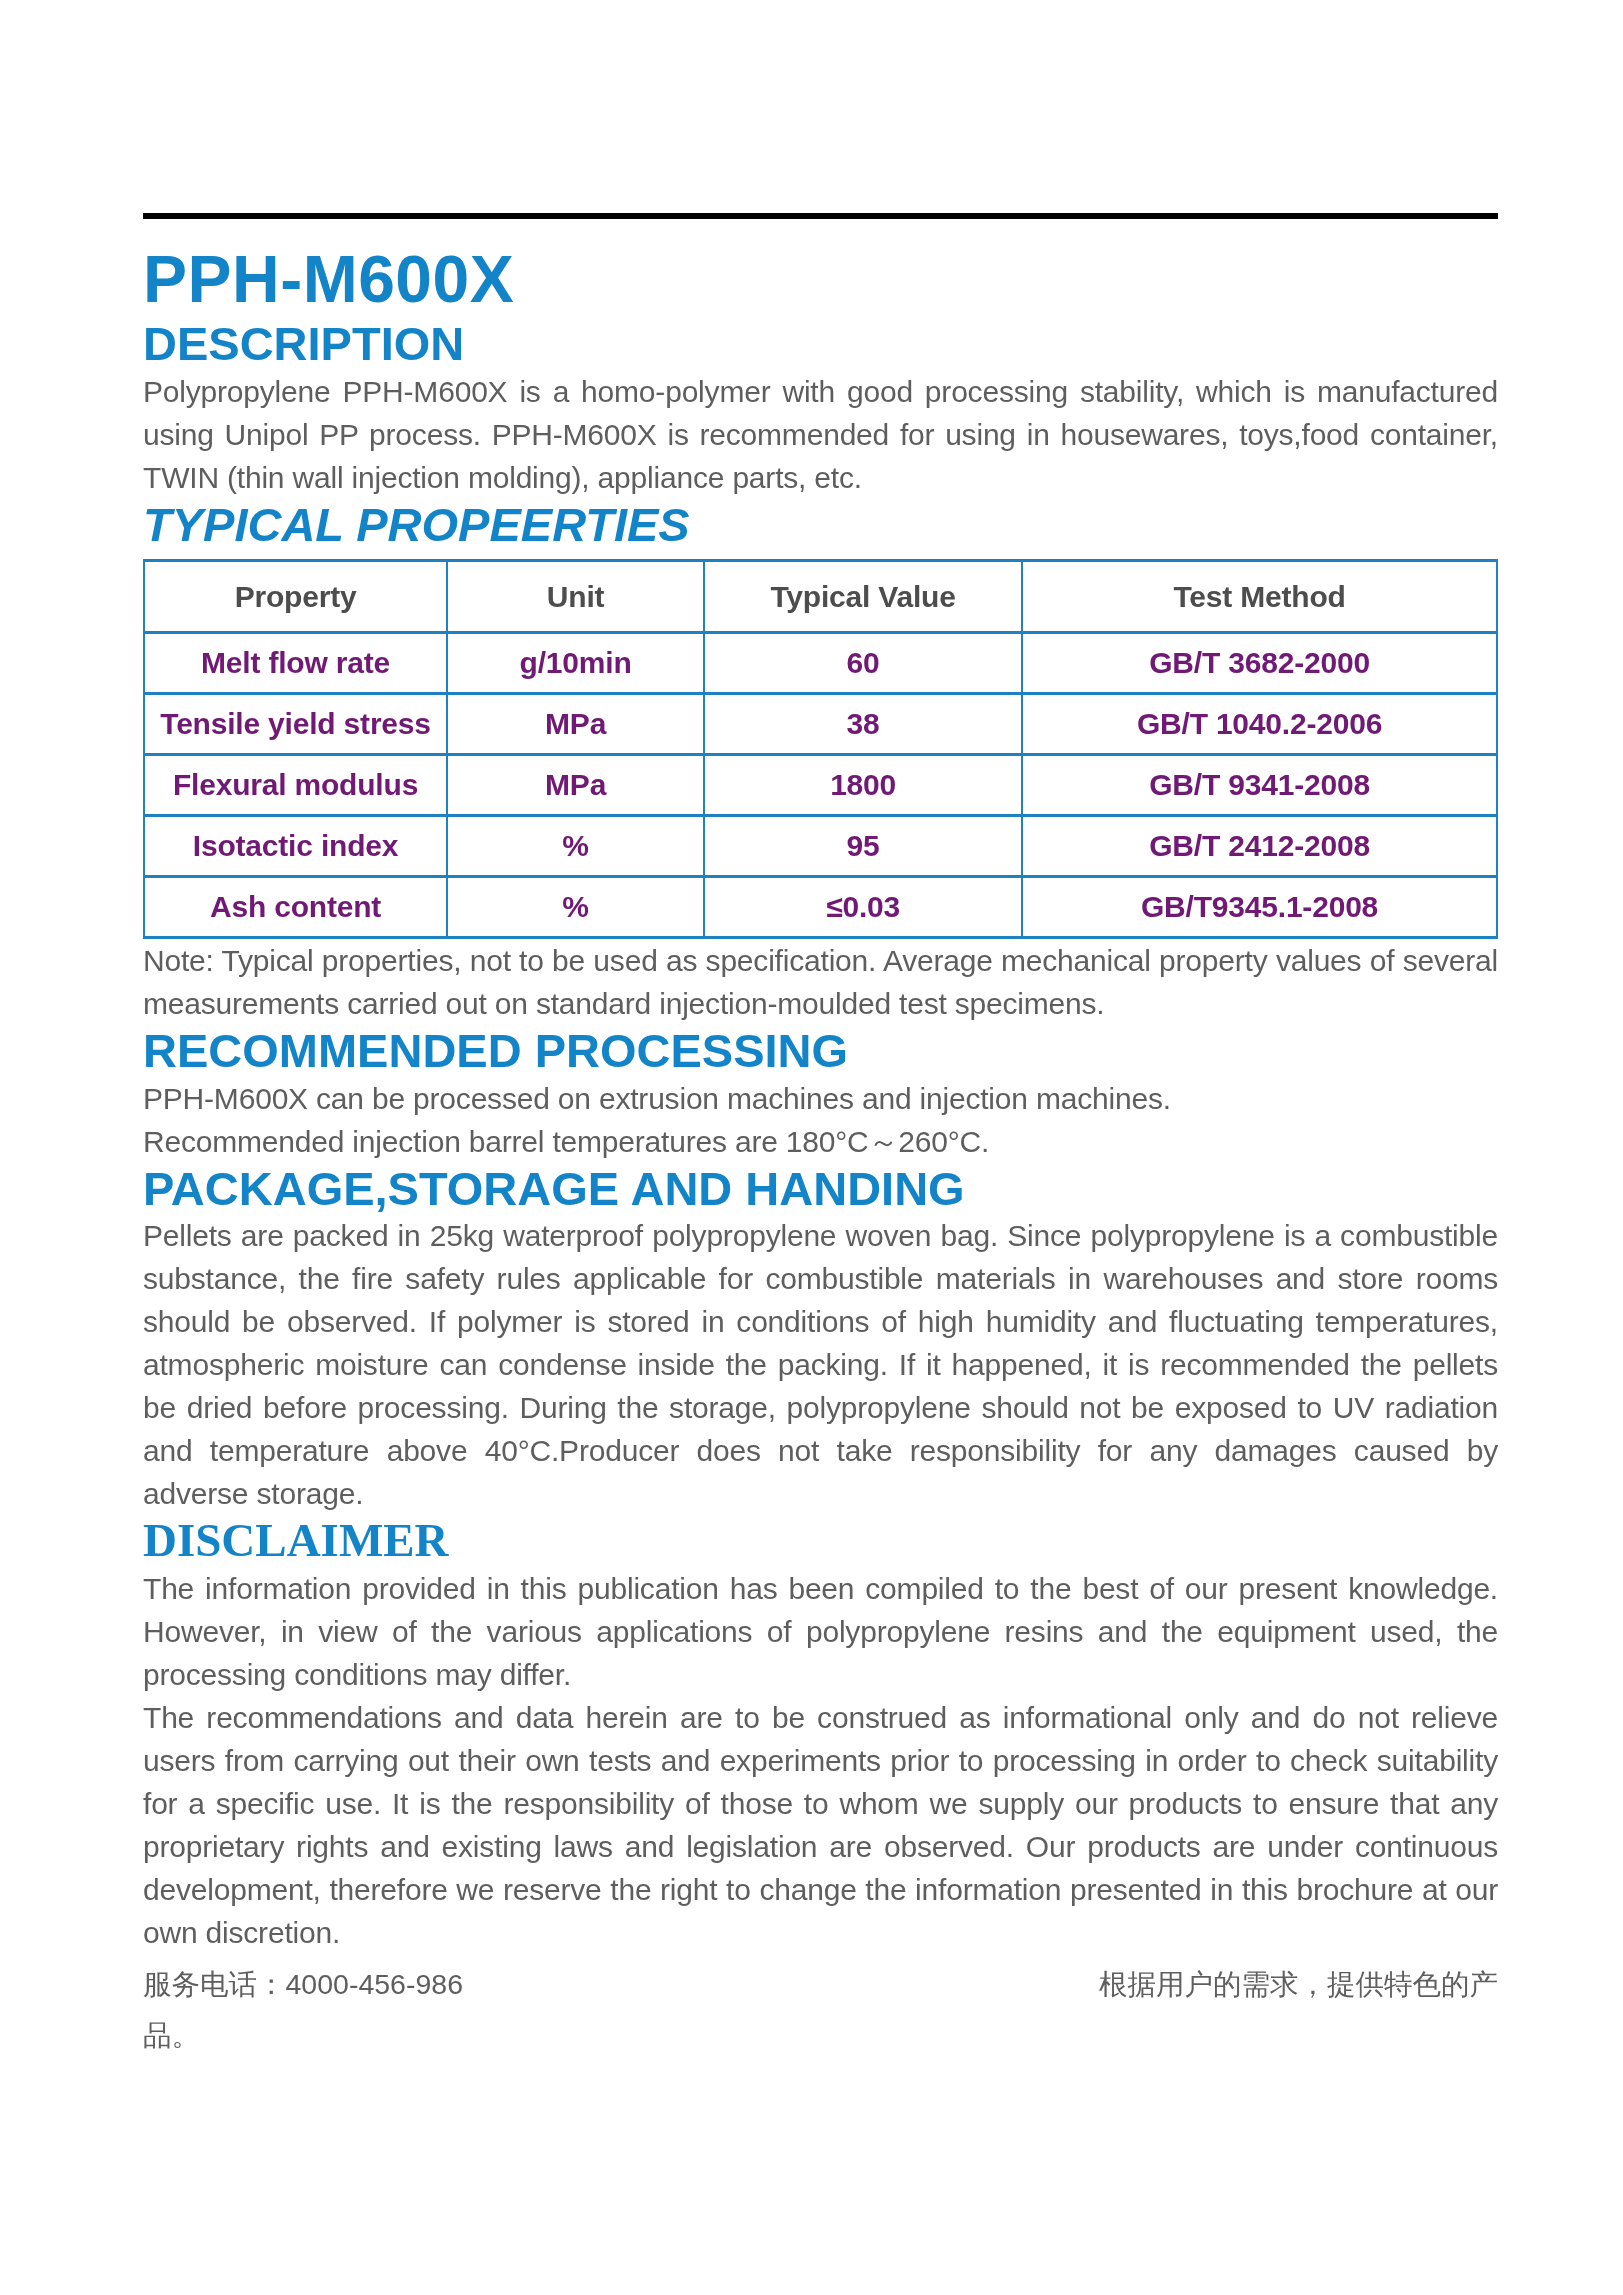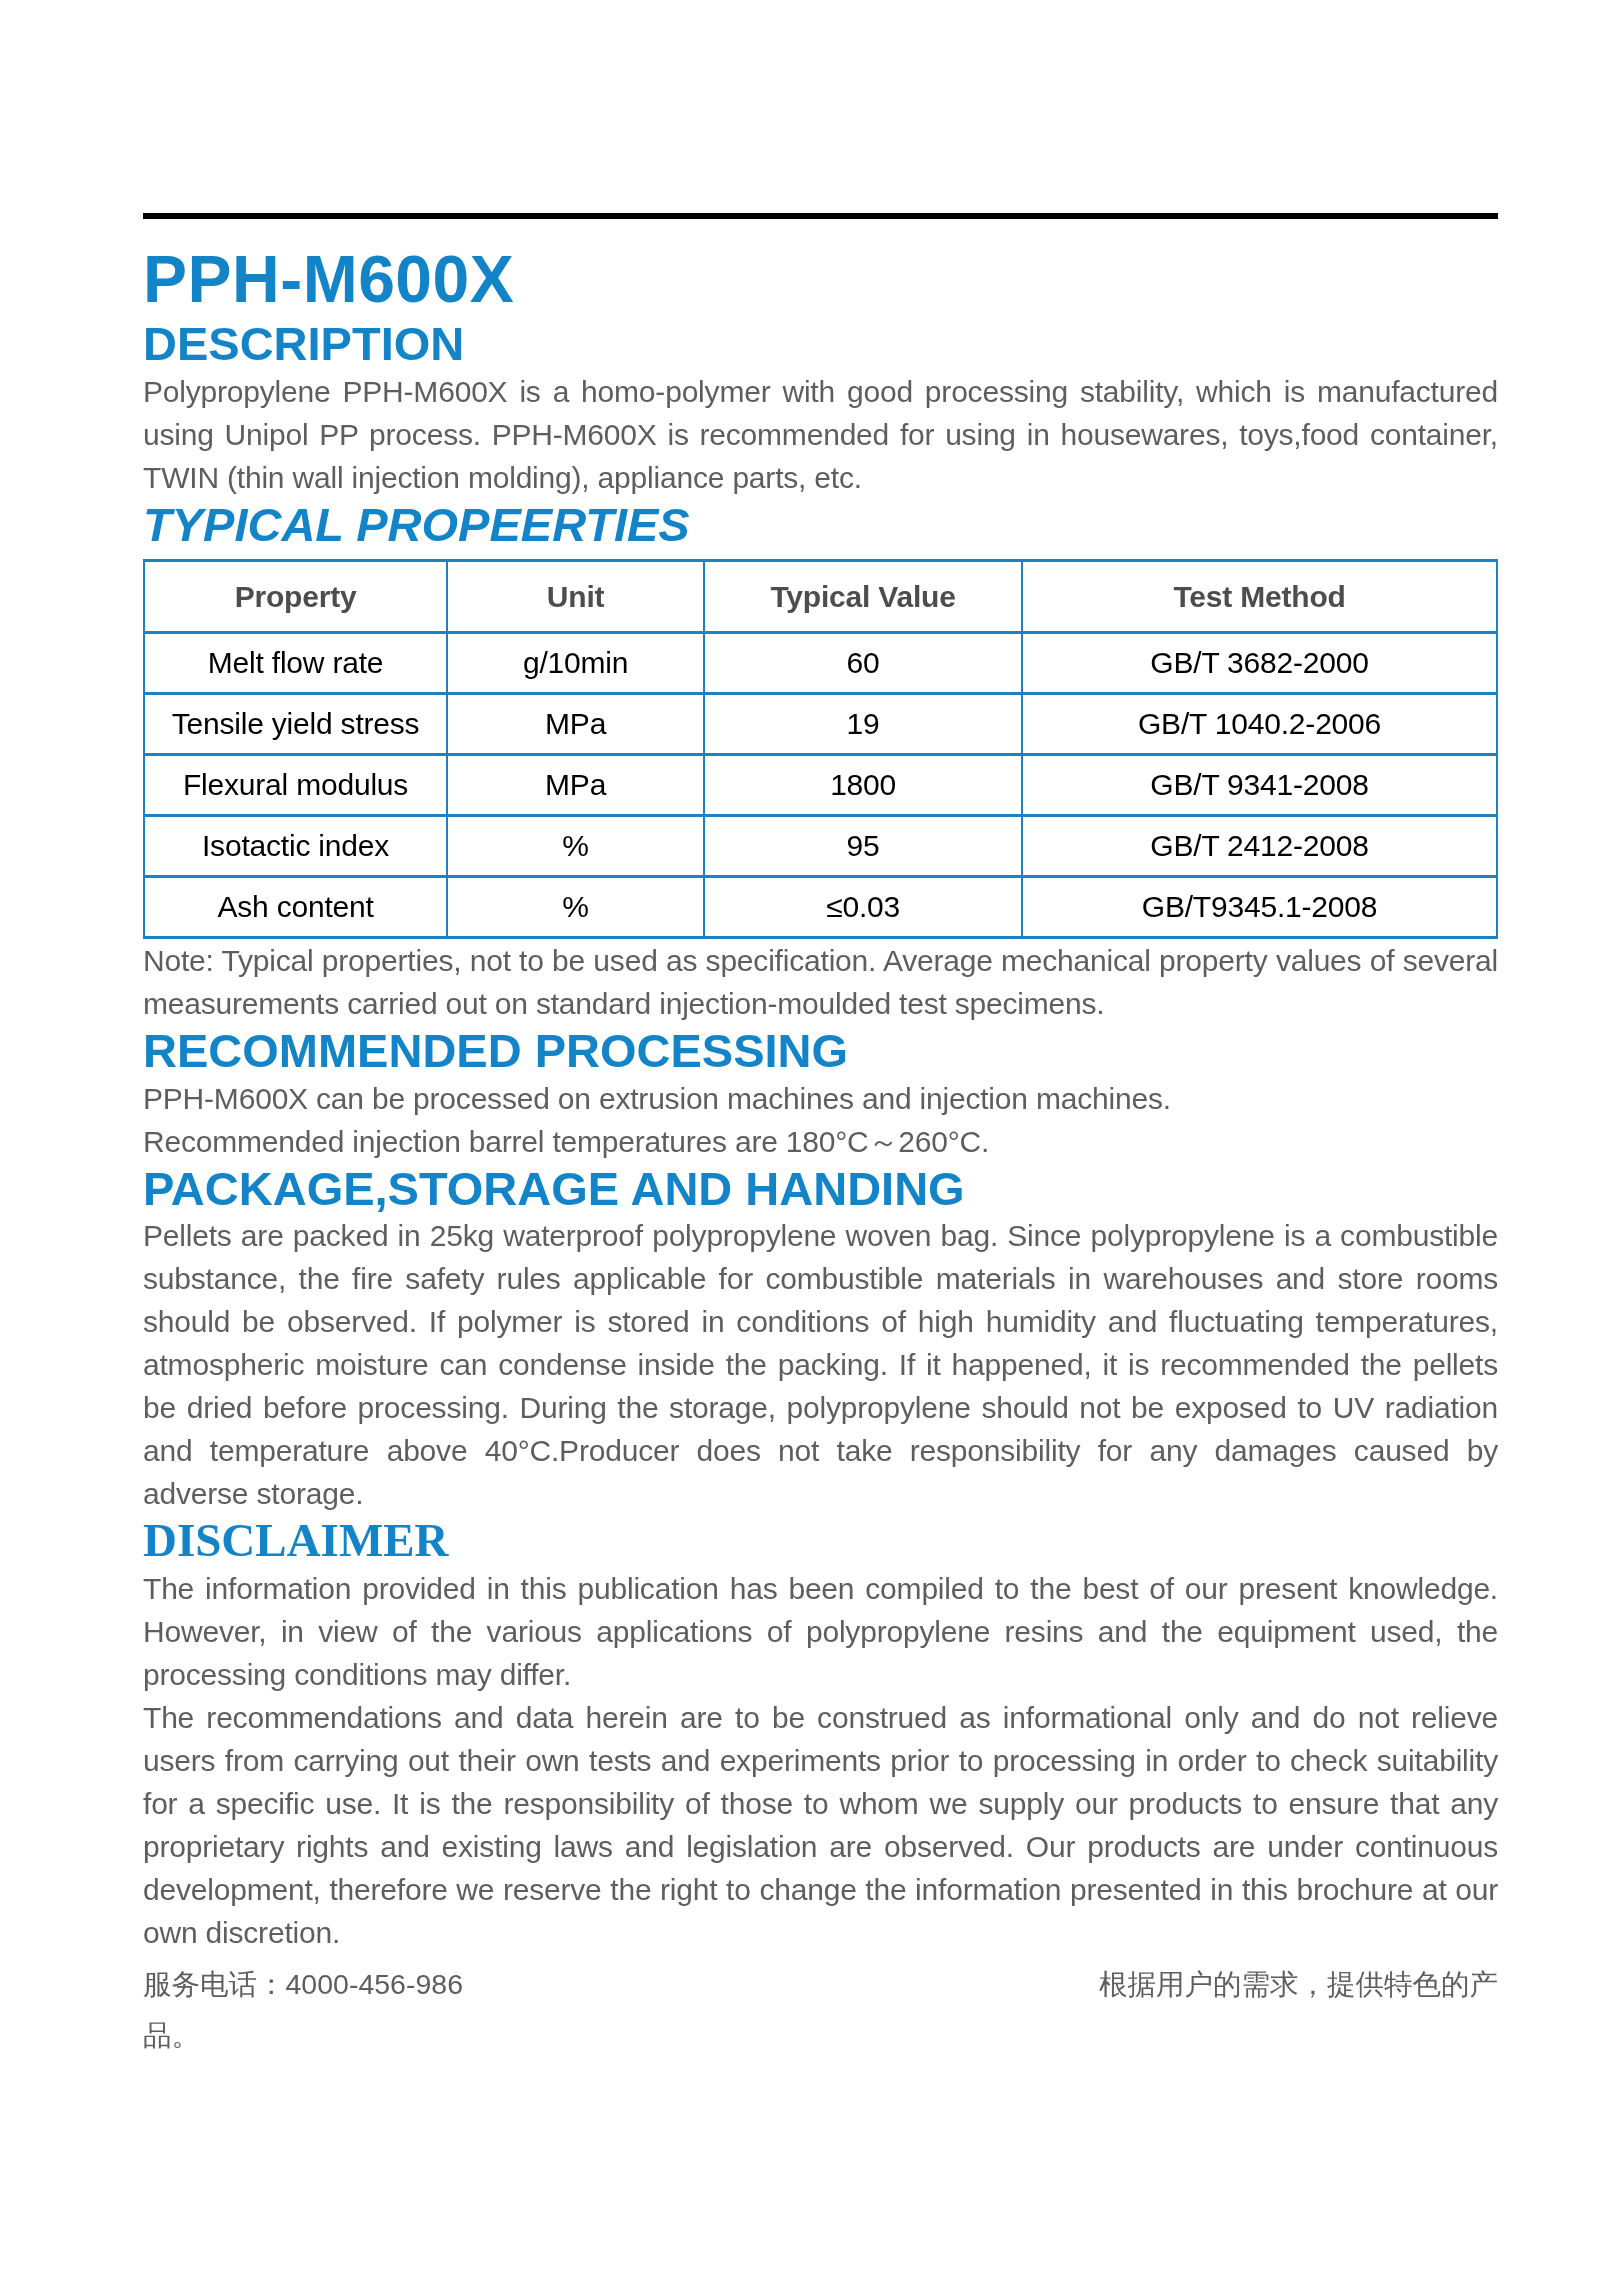"Melt flow rate" table.props td { color: #000000 -> #701a75; font-weight: 400 -> 700 }
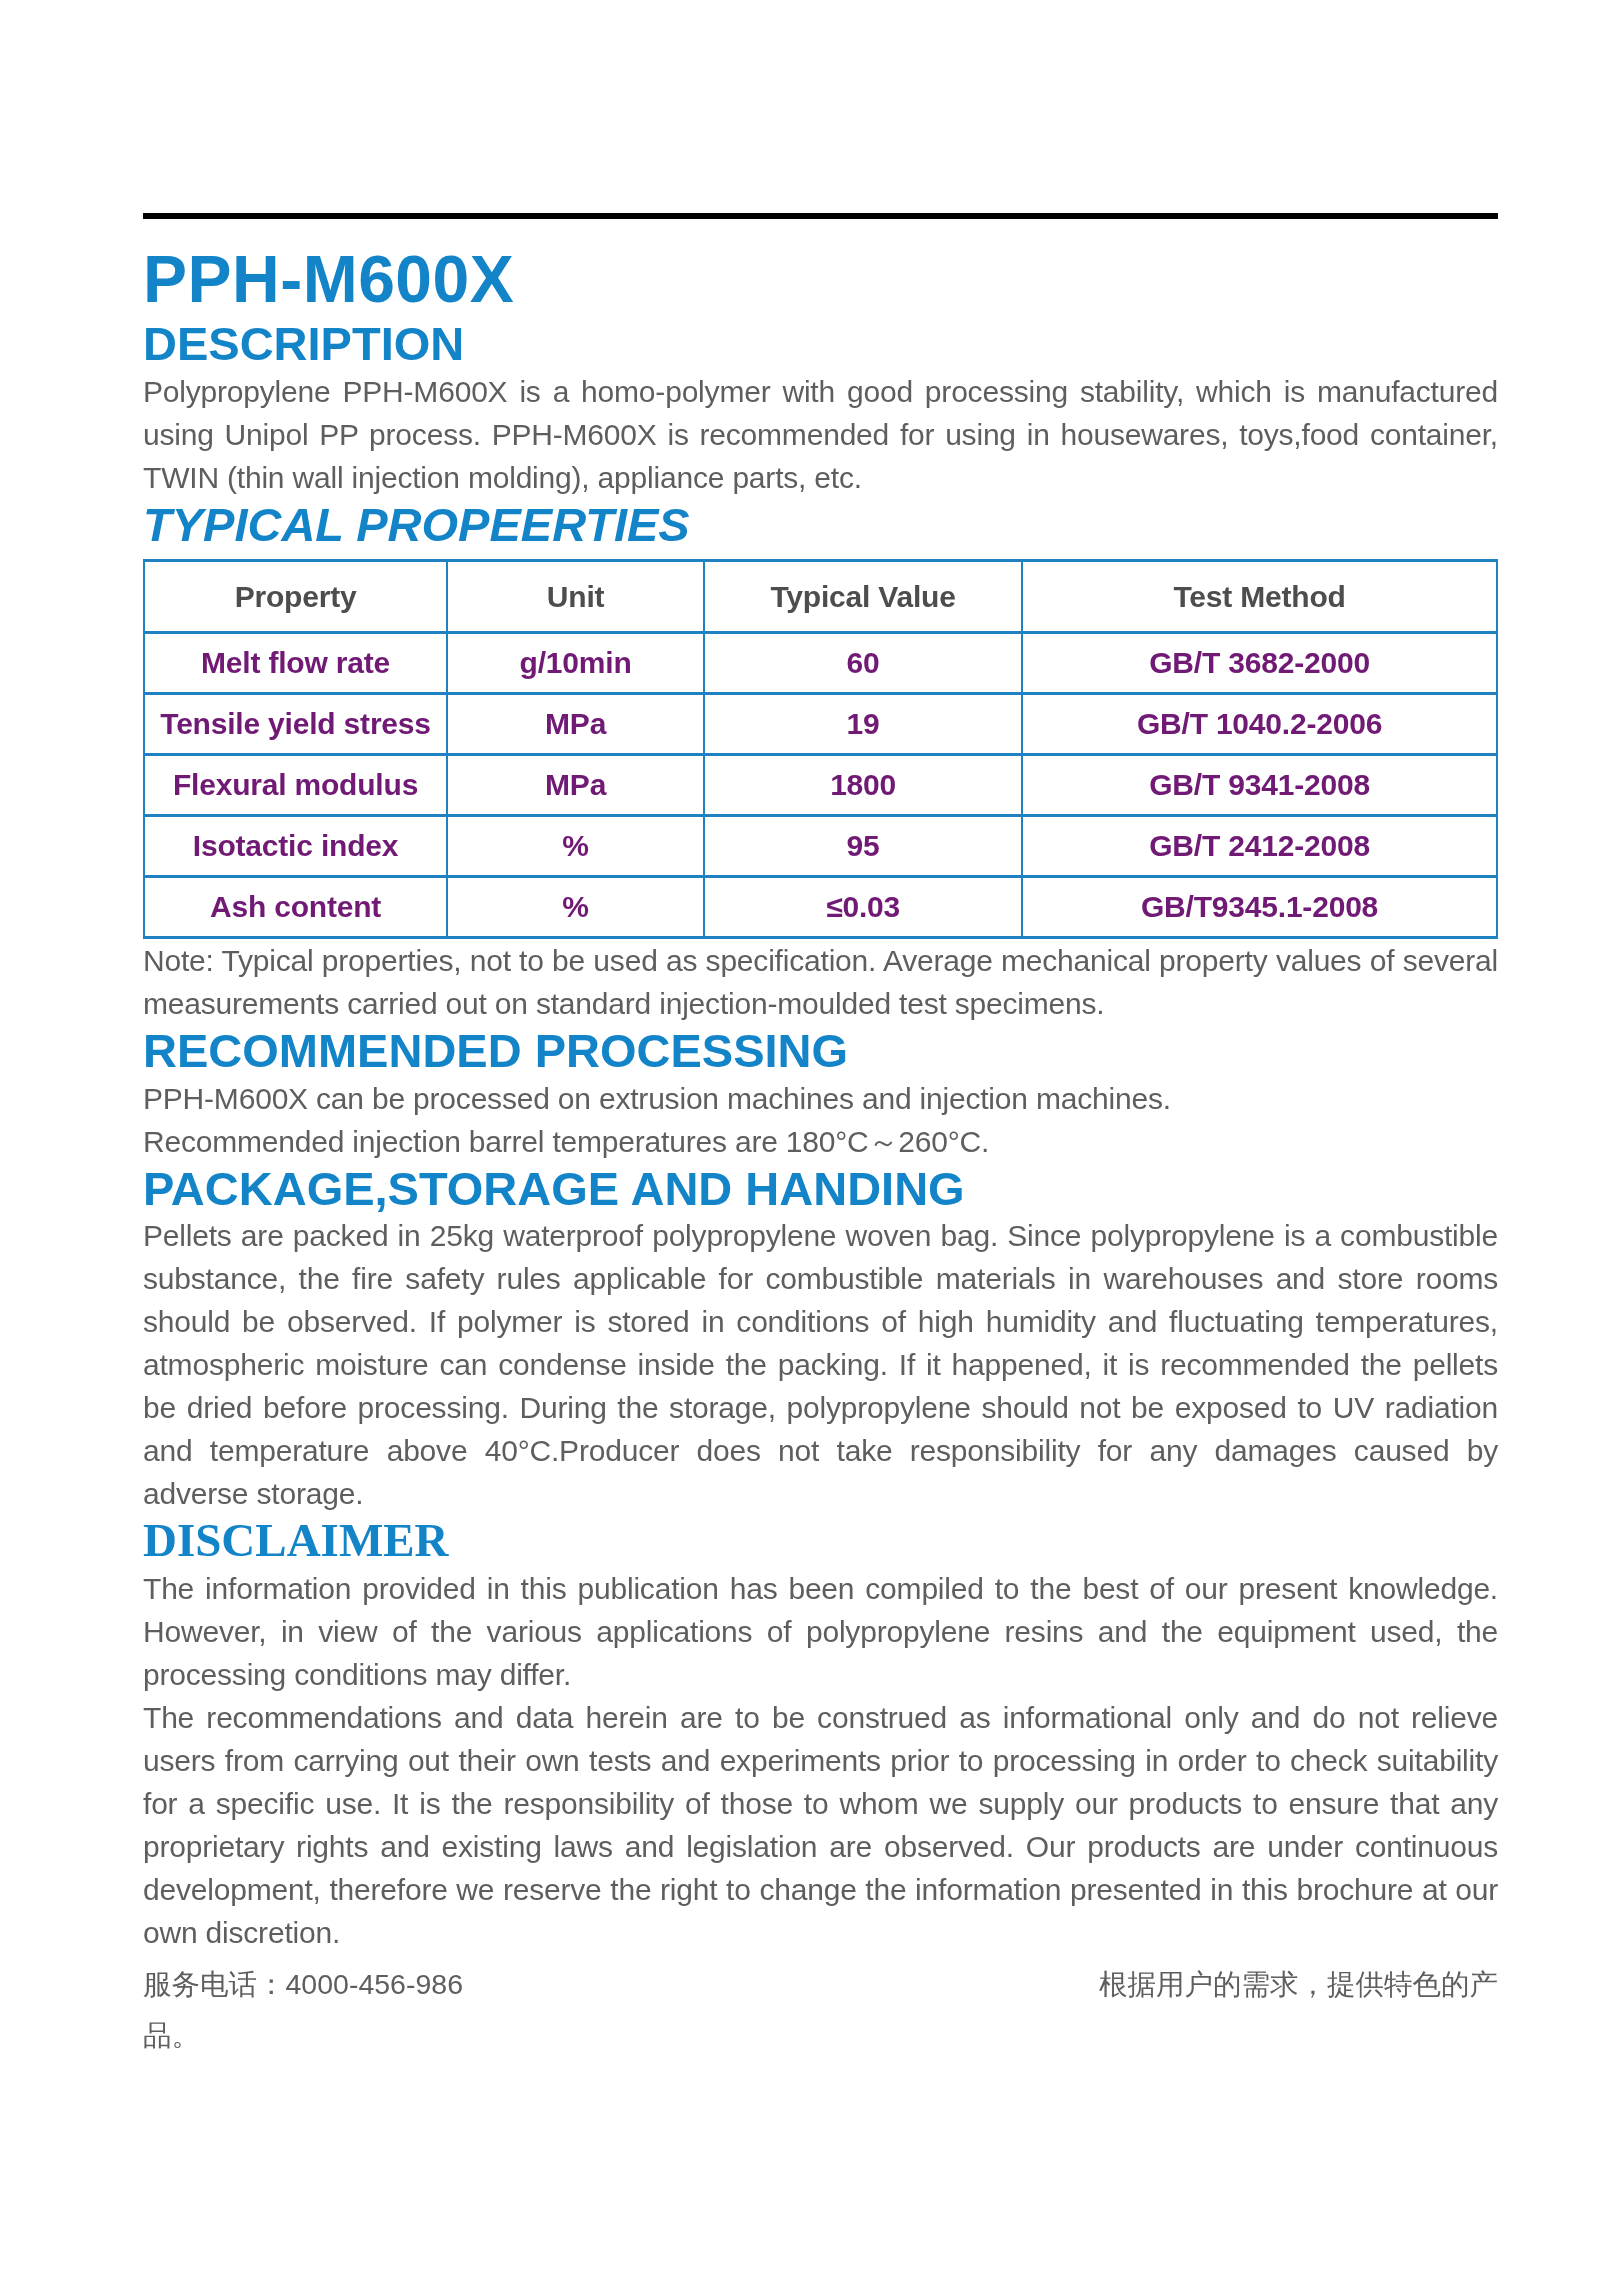"19" td { text: 19 -> 38 }
